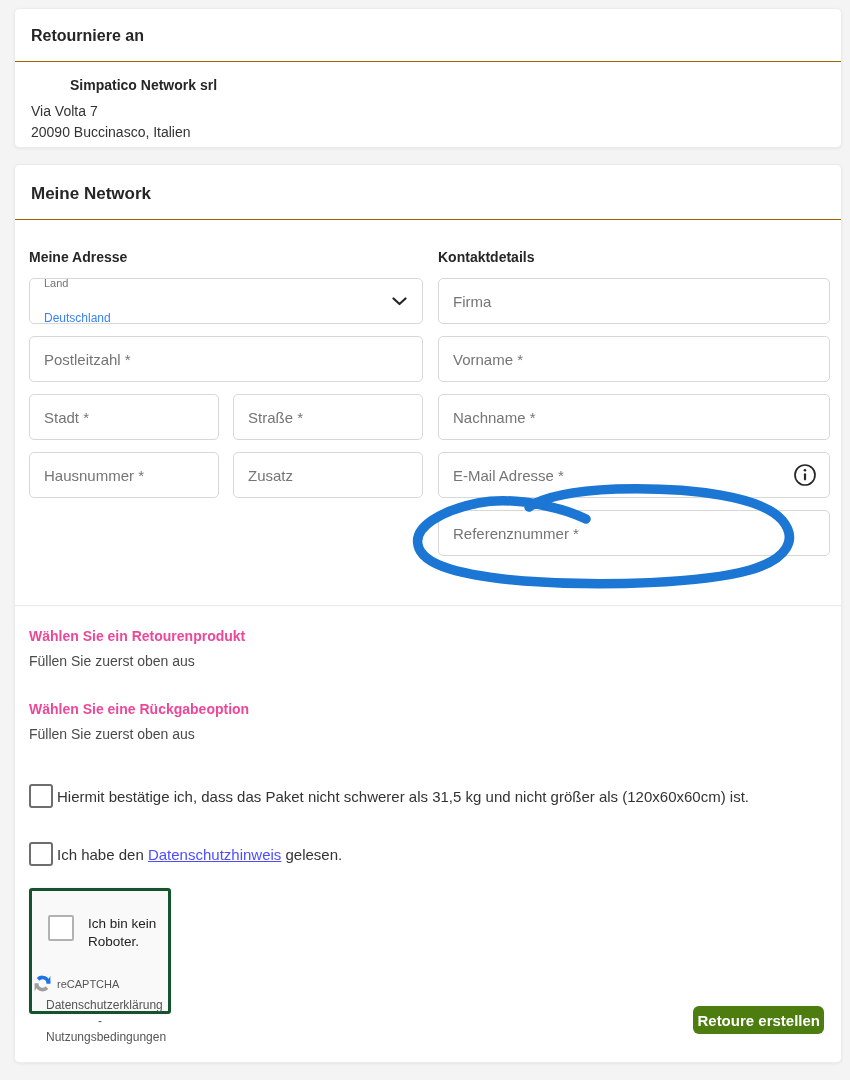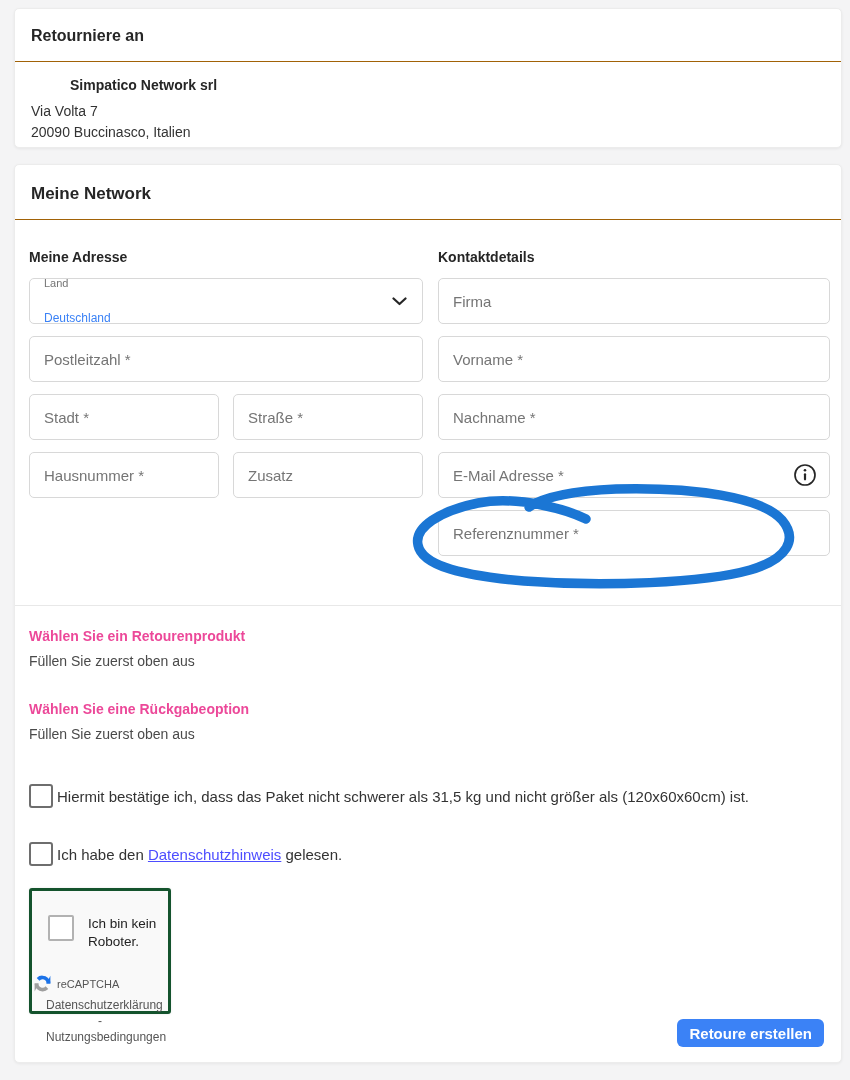"Retoure erstellen" .submit-btn { background: #3b82f6 -> #4d7c0f; bottom: 15px -> 28px; padding: 0 12px -> 0 4px }
